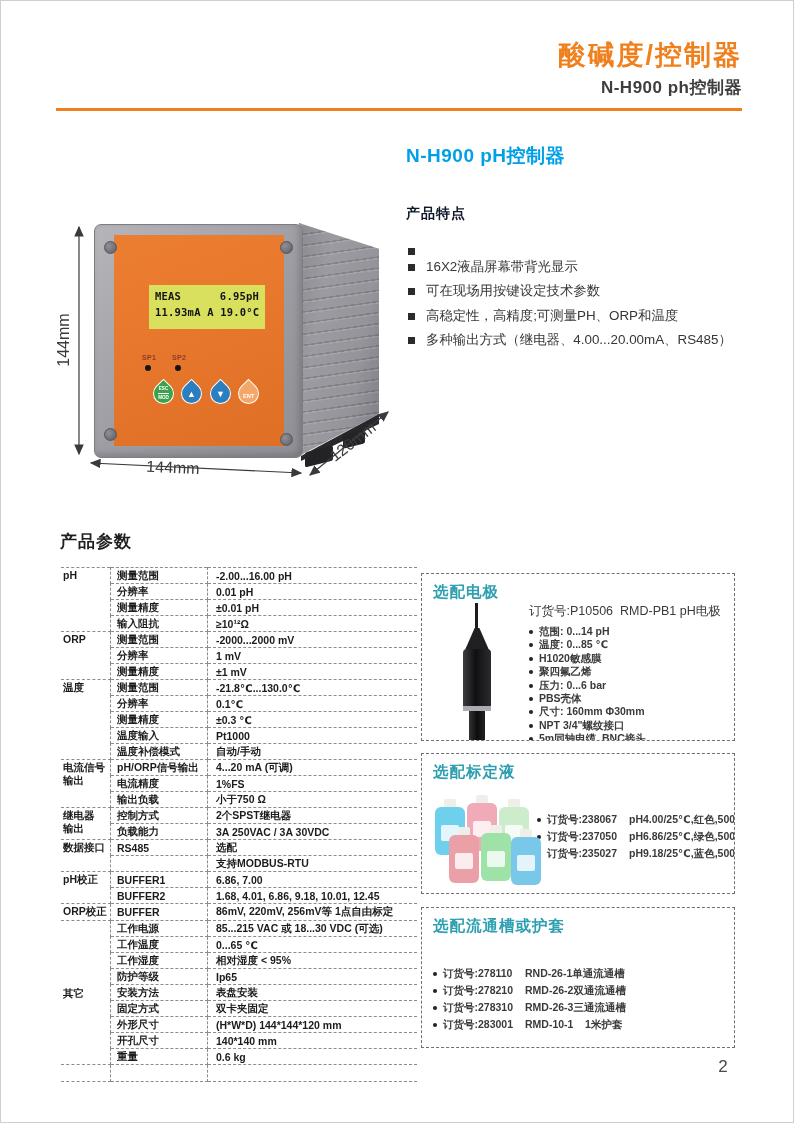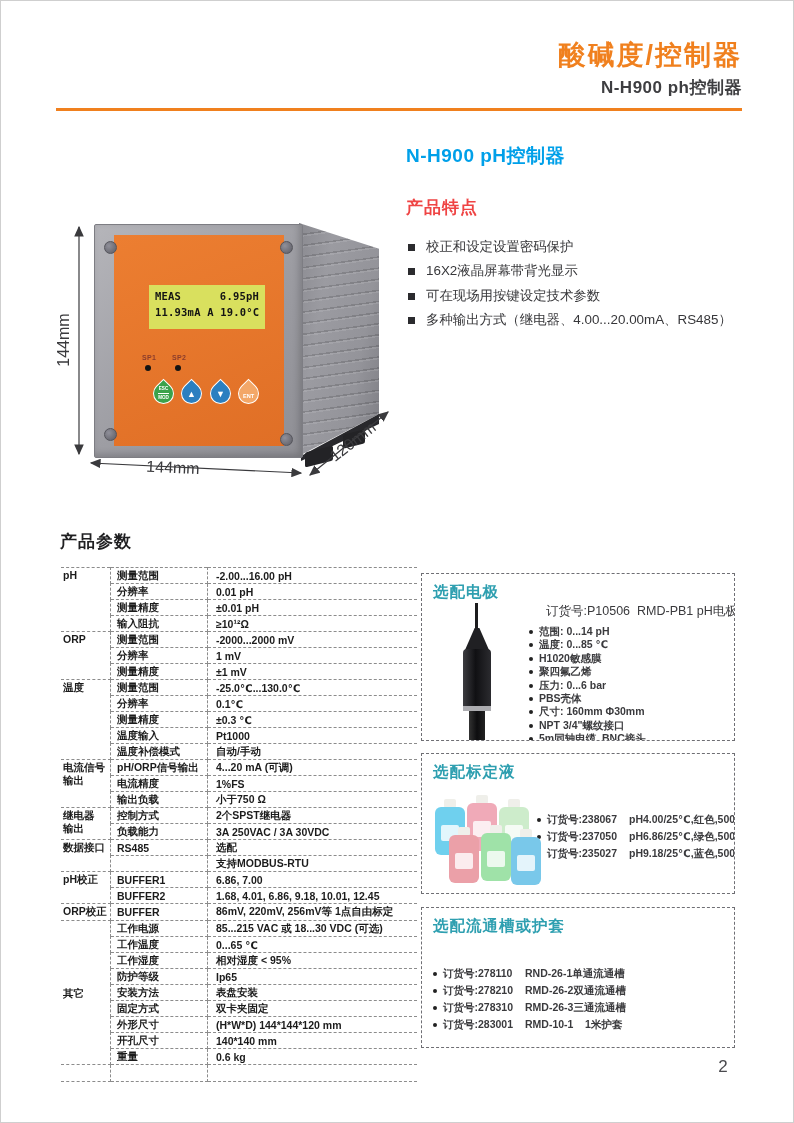"产品特点" .feat-title { color: #ef4444 -> #0f172a; font-size: 17px -> 14px; margin-top: 27px -> 36px }
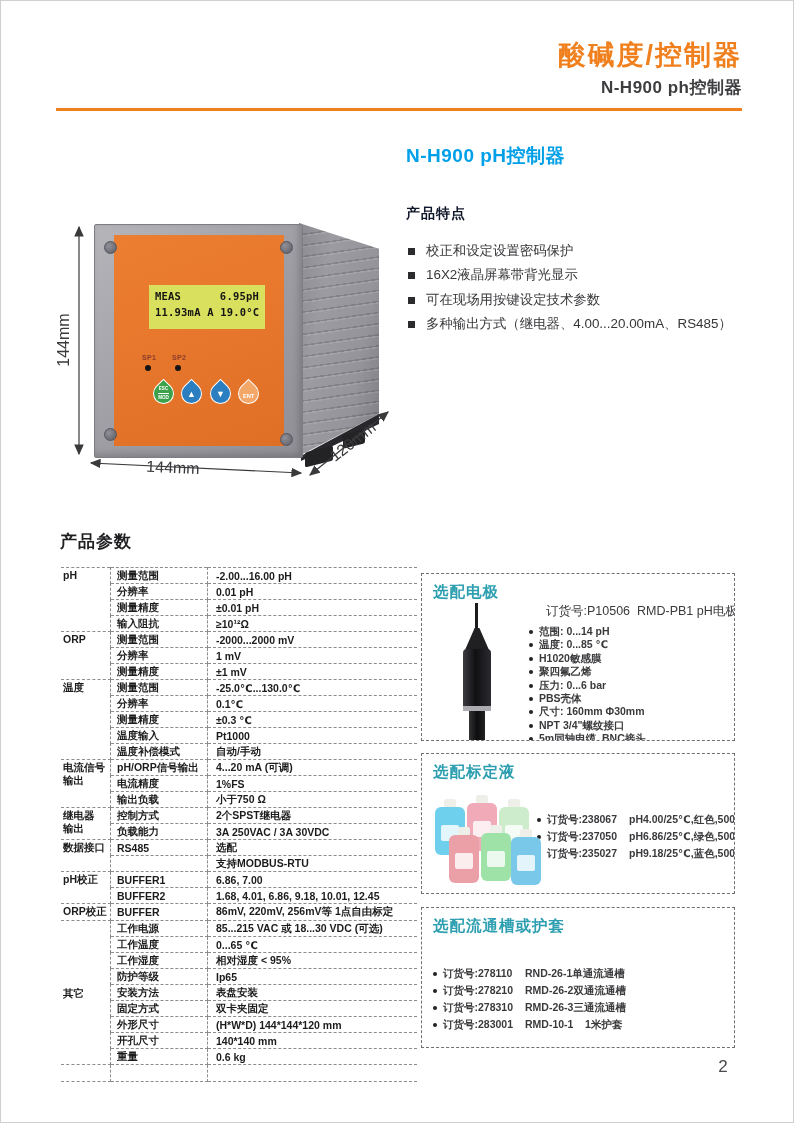"校正和设定设置密码保护" span { html: <span>校正和设定设置密码保护</span> -> none }
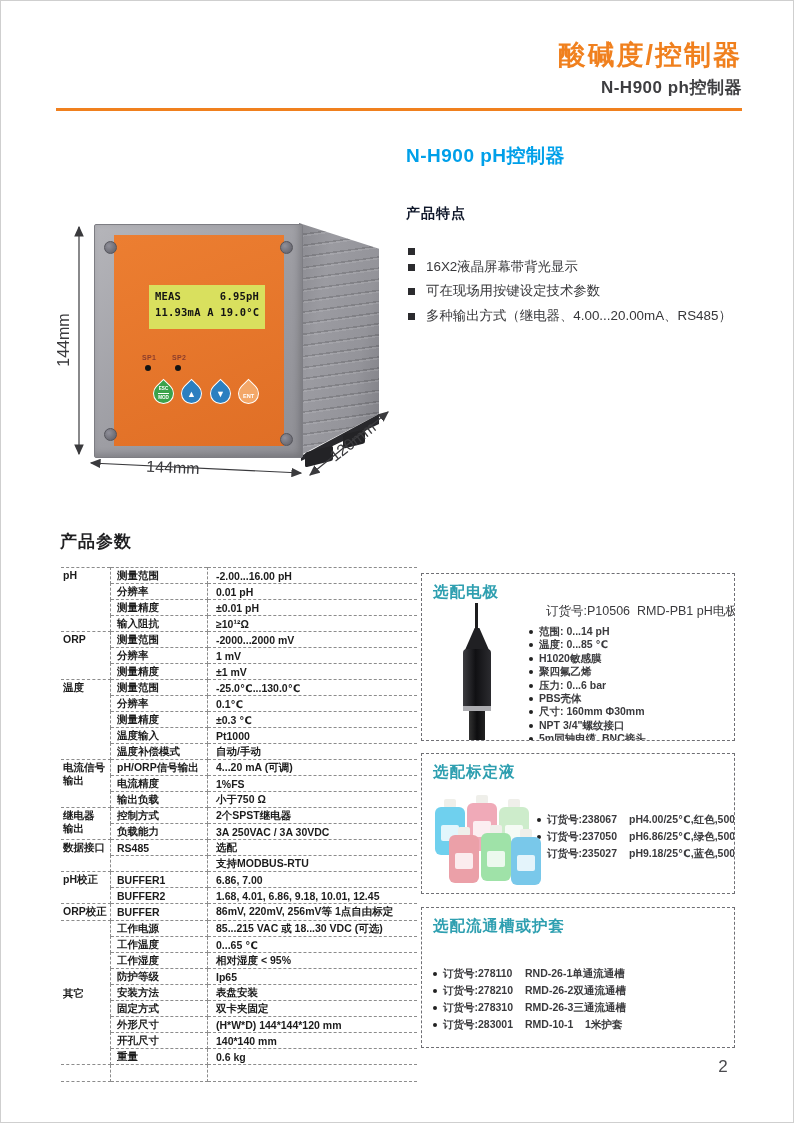"MEAS" .dev-frame { border-radius: 2px -> 7px }
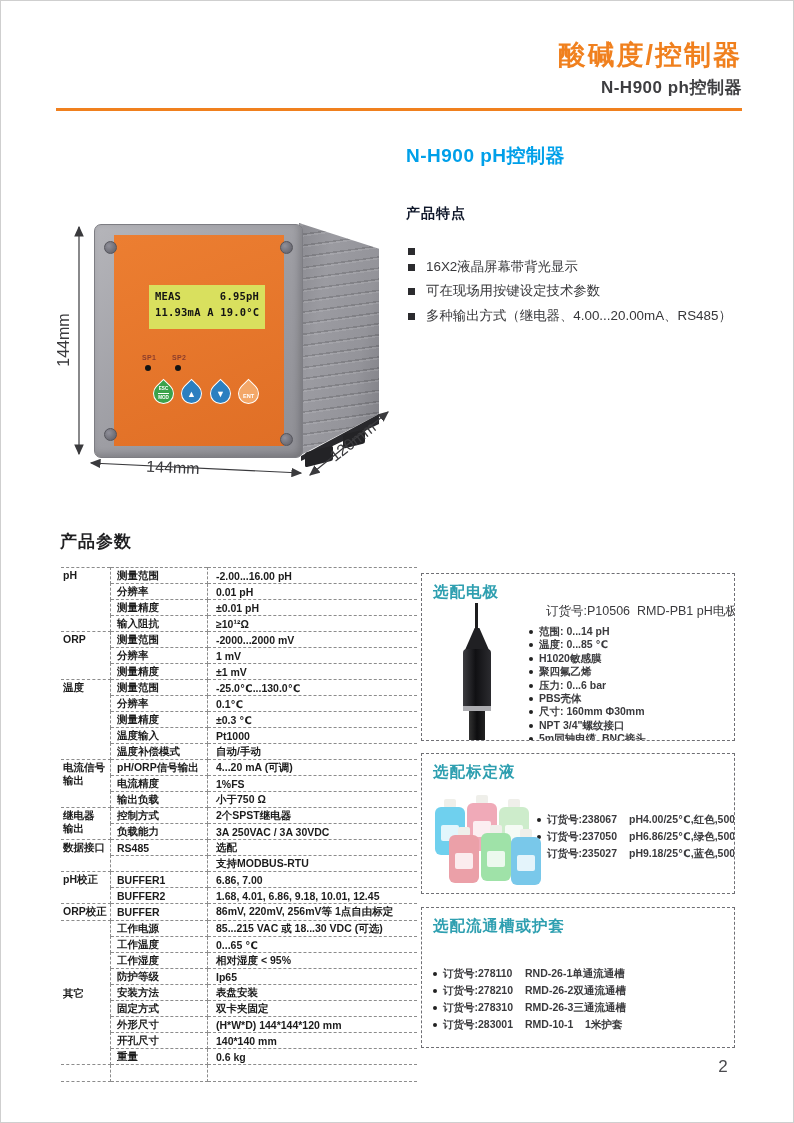"高稳定性，高精度;可测量PH、ORP和温度" li { html: none -> <li> <span></span> <span>高稳定性，高精度;可测量PH、ORP和温度</span> </li> }
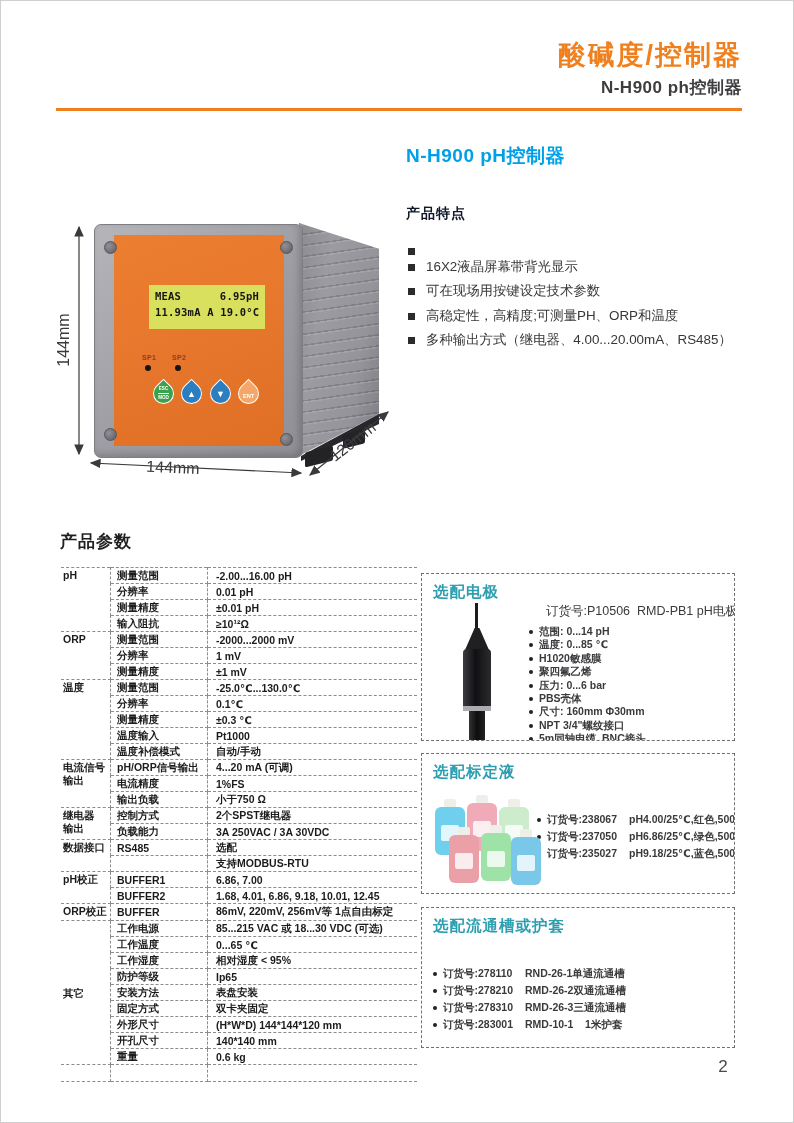"订货号:P10506 RMD-PB1 pH电极" .p-heading { margin-left: 17px -> none }
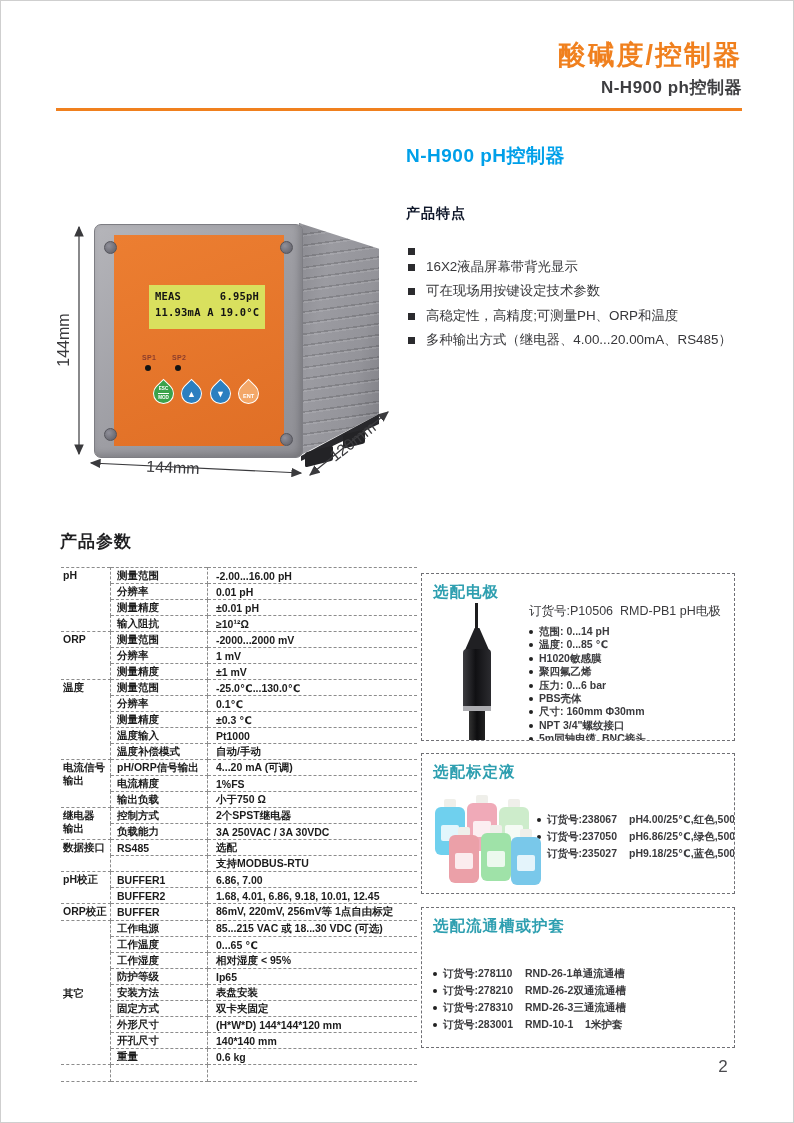"-25.0℃...130.0℃" td.value { text: -25.0 -> -21.8 }
